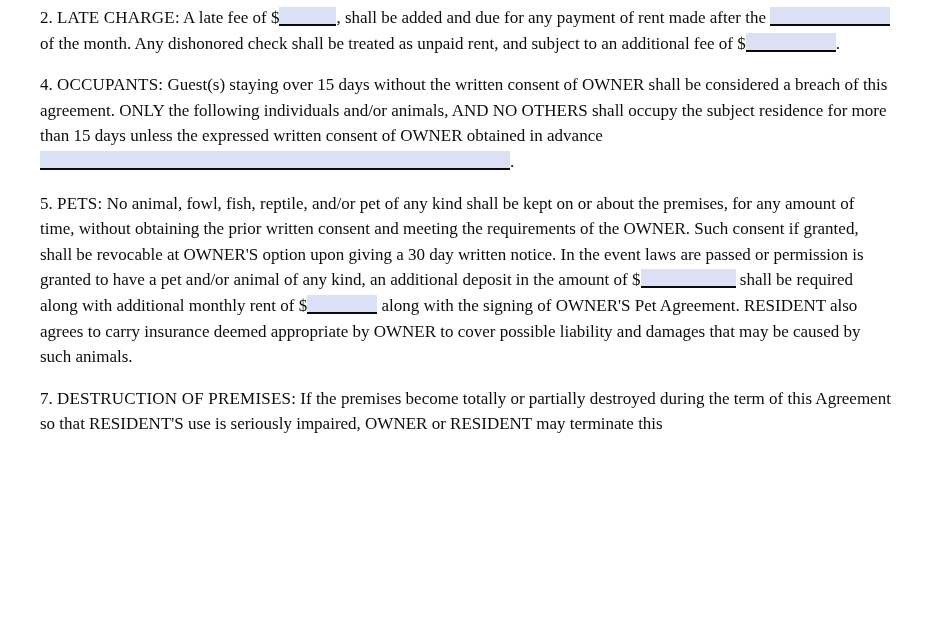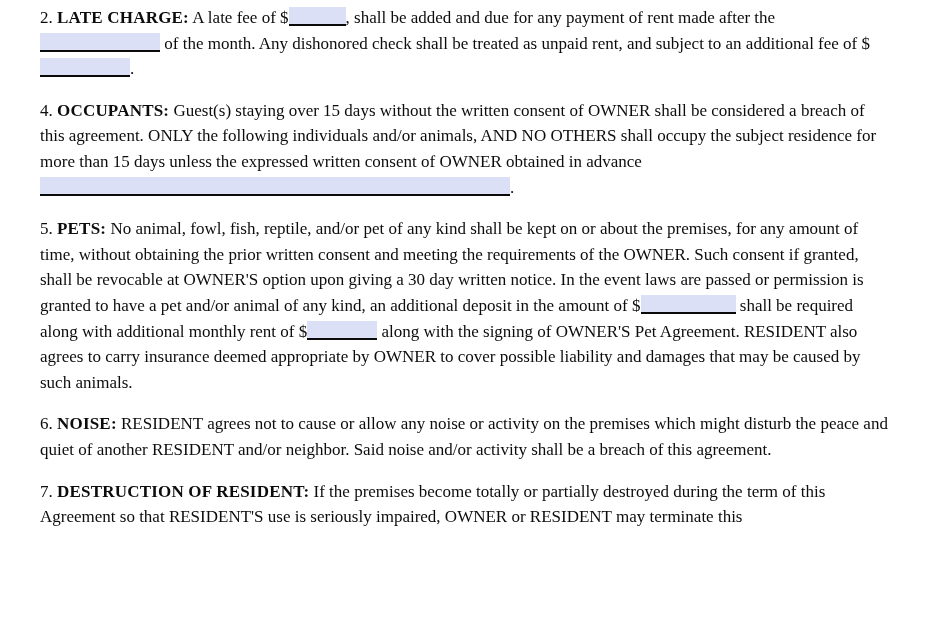"LATE CHARGE:" .sec-heading { font-weight: bold -> normal }
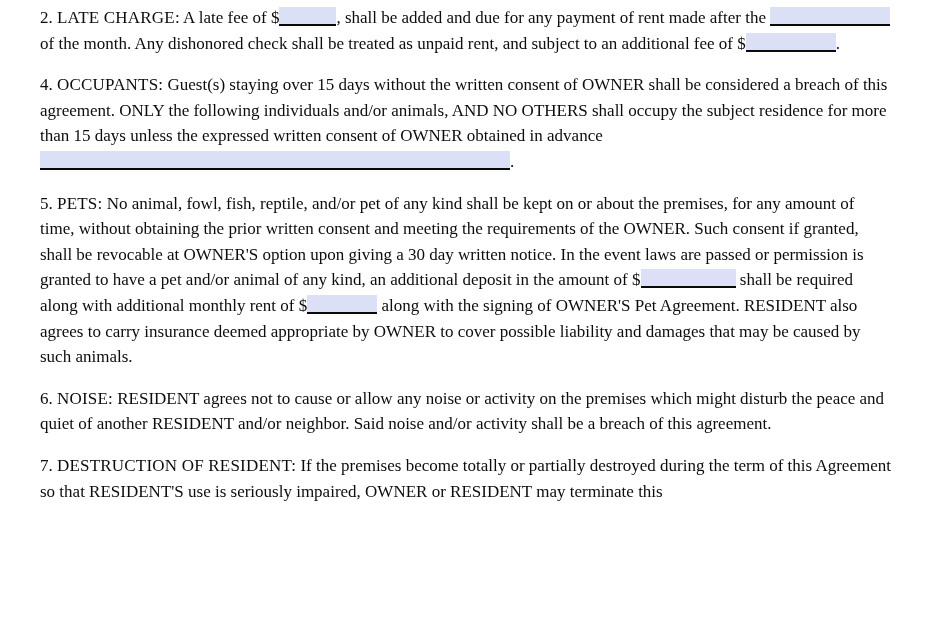"6. NOISE: RESIDENT agrees not" p.section { html: <p><span>6.</span> <span>NOISE:</span> RESIDENT agrees not to cause or allow any noise or activity on the premises which might disturb the peace and quiet of another RESIDENT and/or neighbor. Said noise and/or activity shall be a breach of this agreement.</p> -> none }
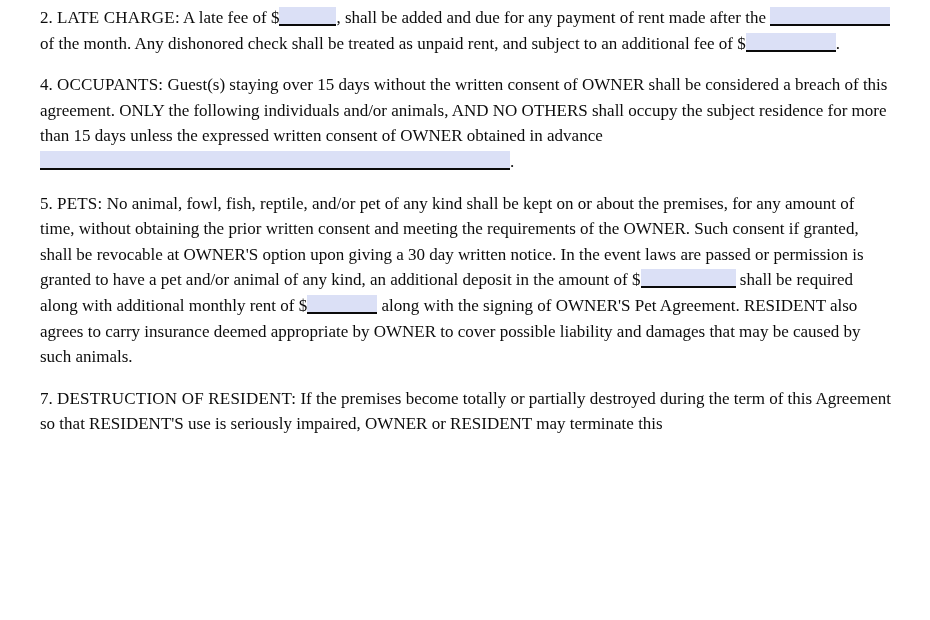"DESTRUCTION OF RESIDENT:" span.sec-heading { text: RESIDENT -> PREMISES }
